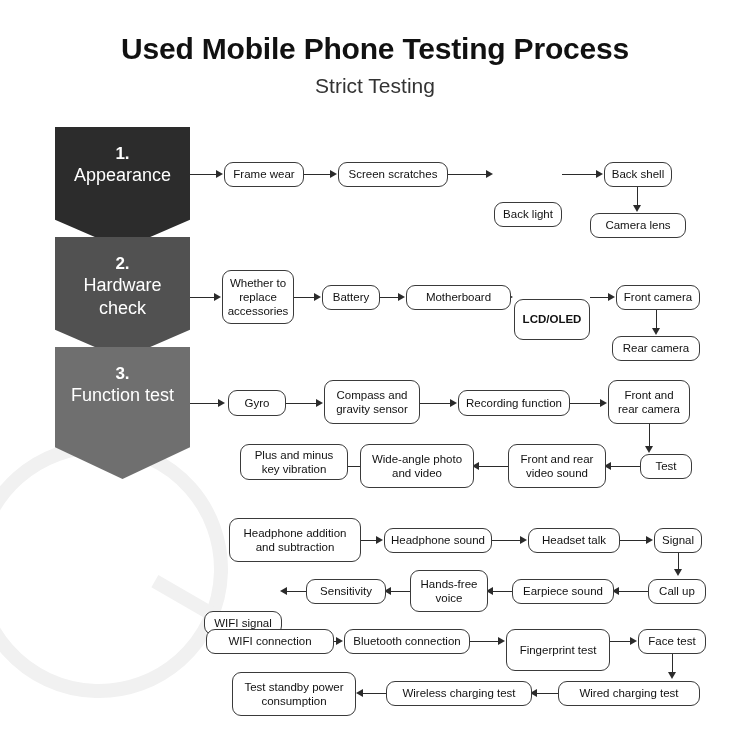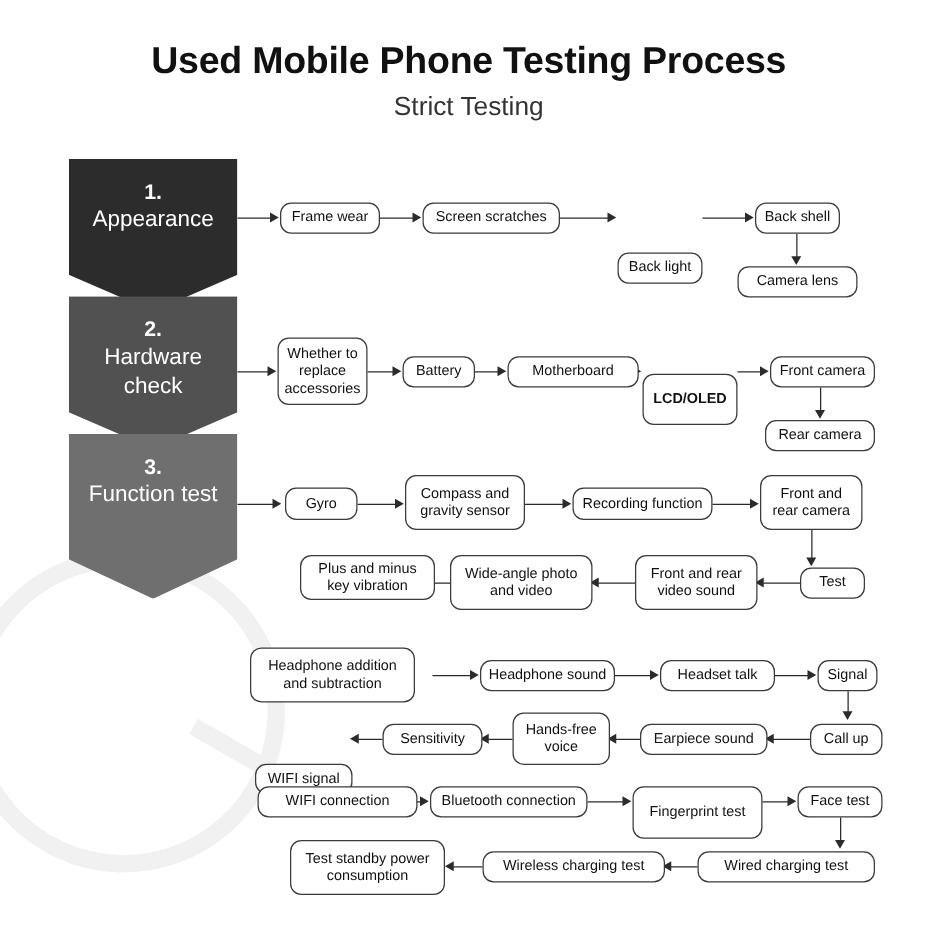"Headphone addition and subtraction" div.box { left: 200px -> 229px }
